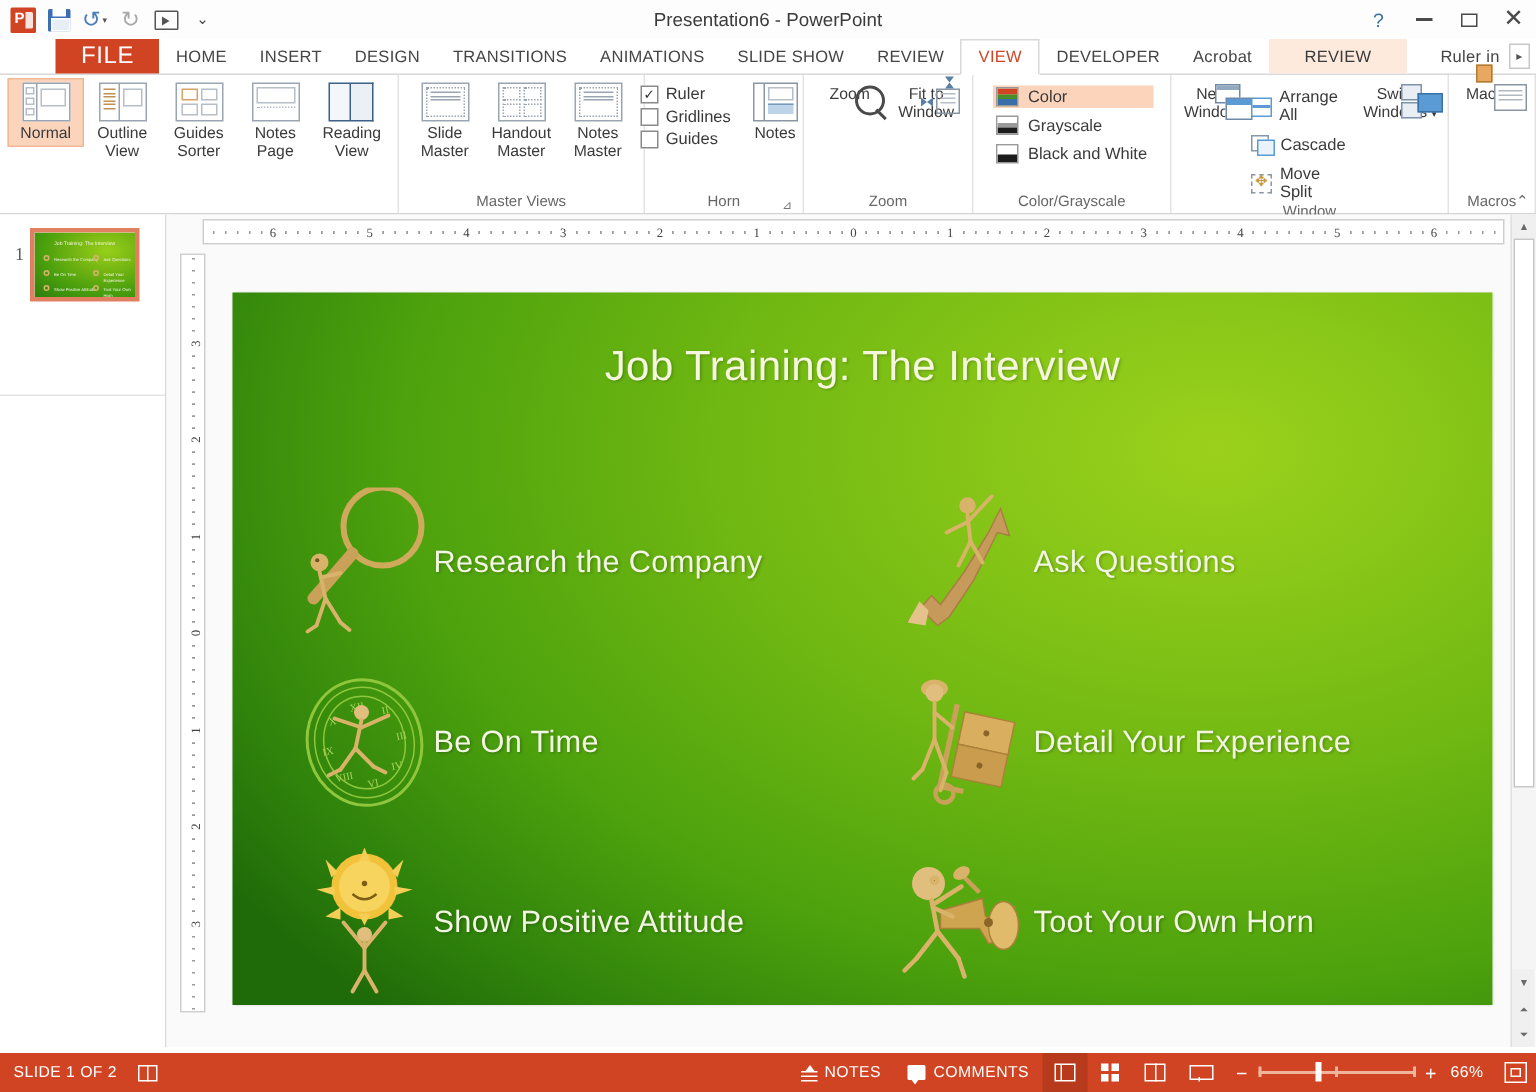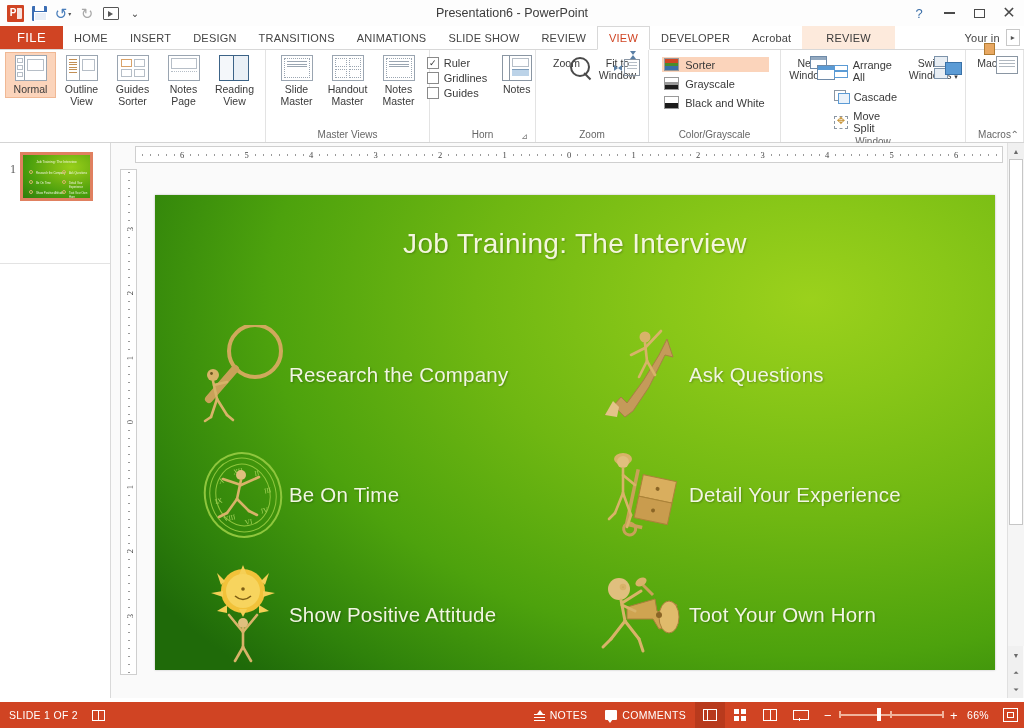"FILE" .tab.file { font-size: 13px -> 16px; margin-left: none -> 37px }
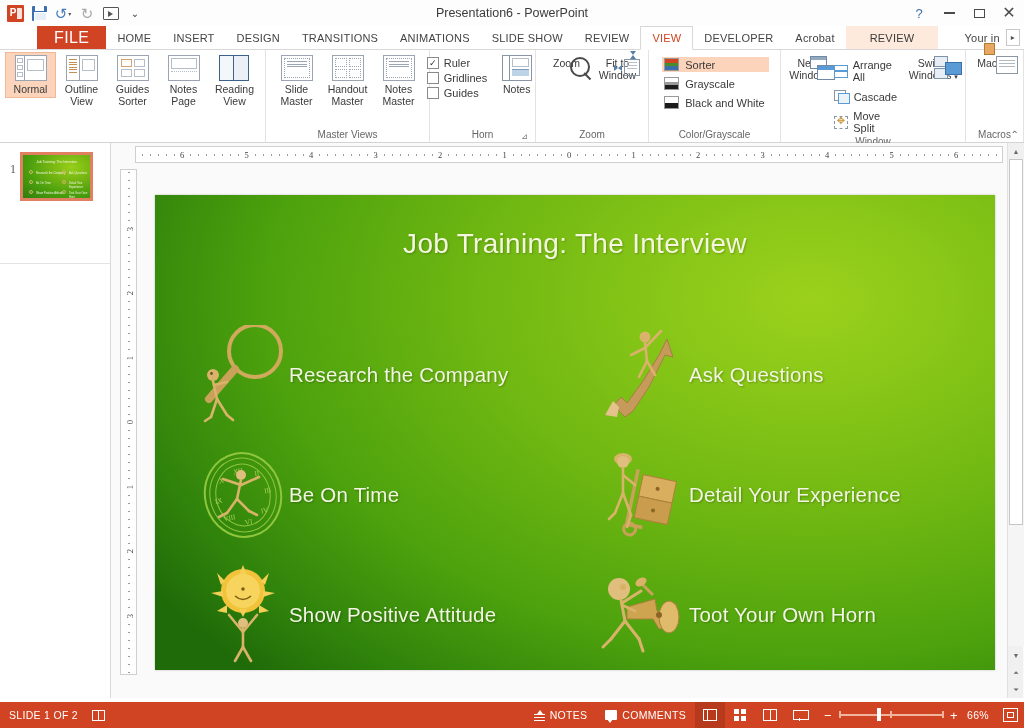"Your in" div.tab { text: Your -> Ruler }
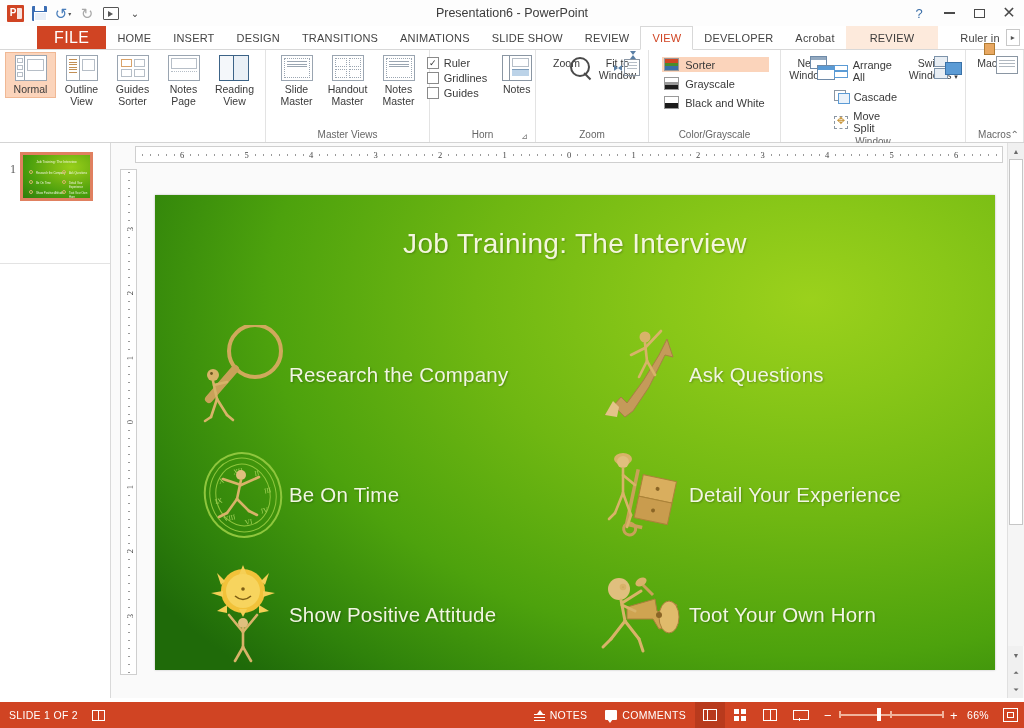"Sorter" span { text: Sorter -> Color }
